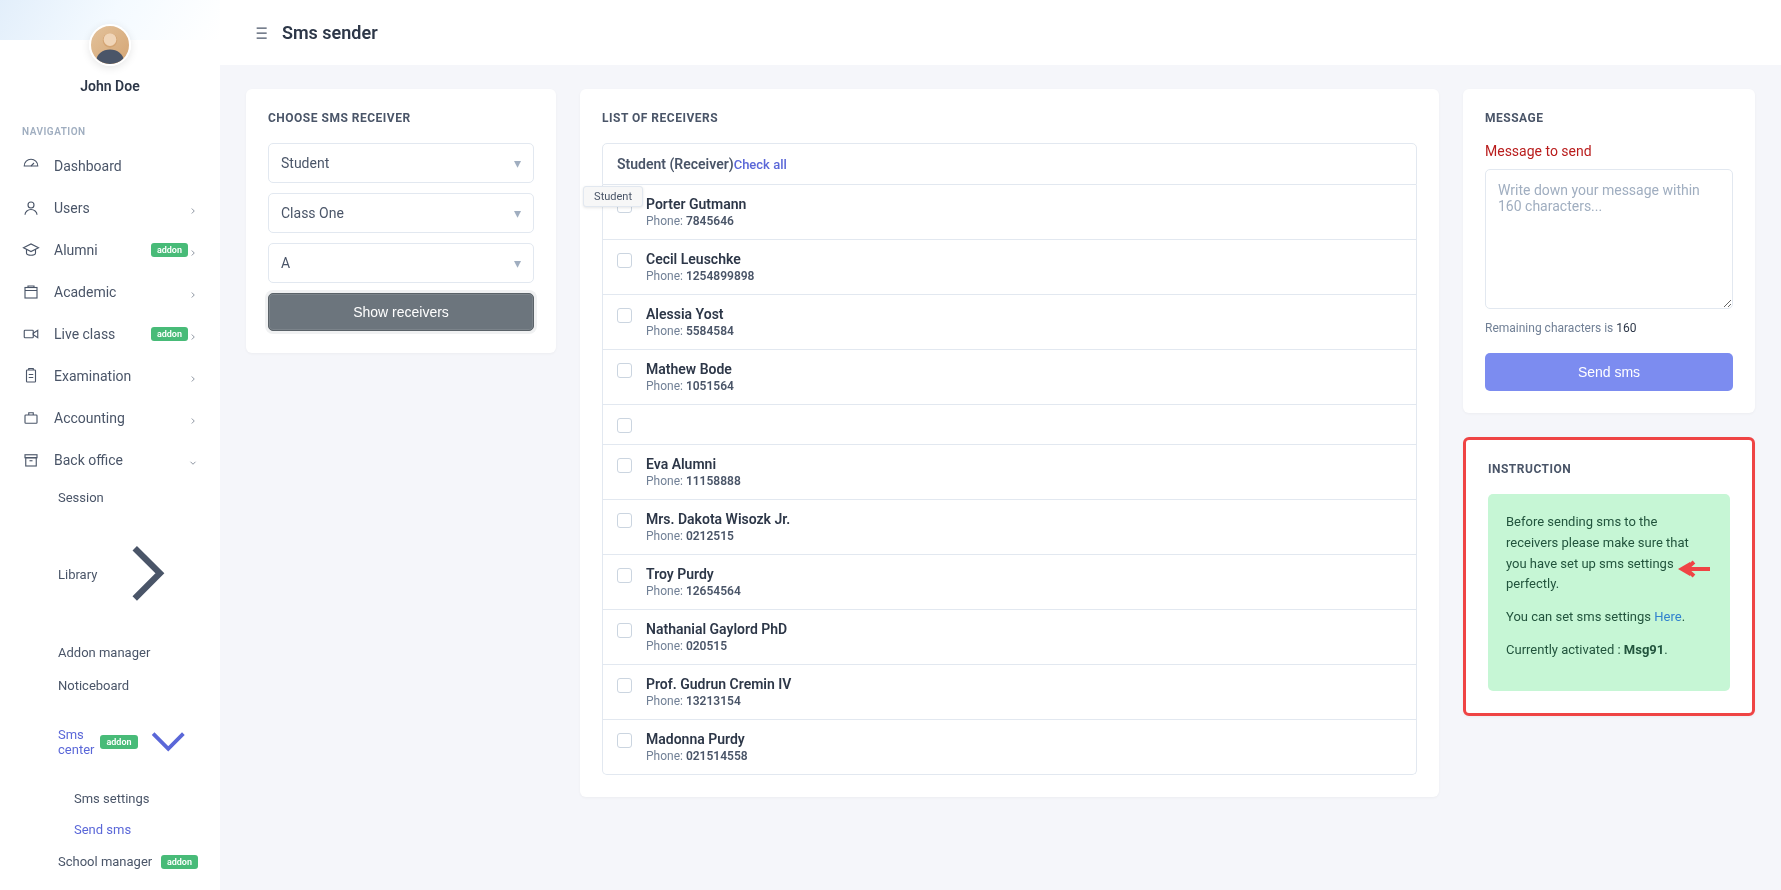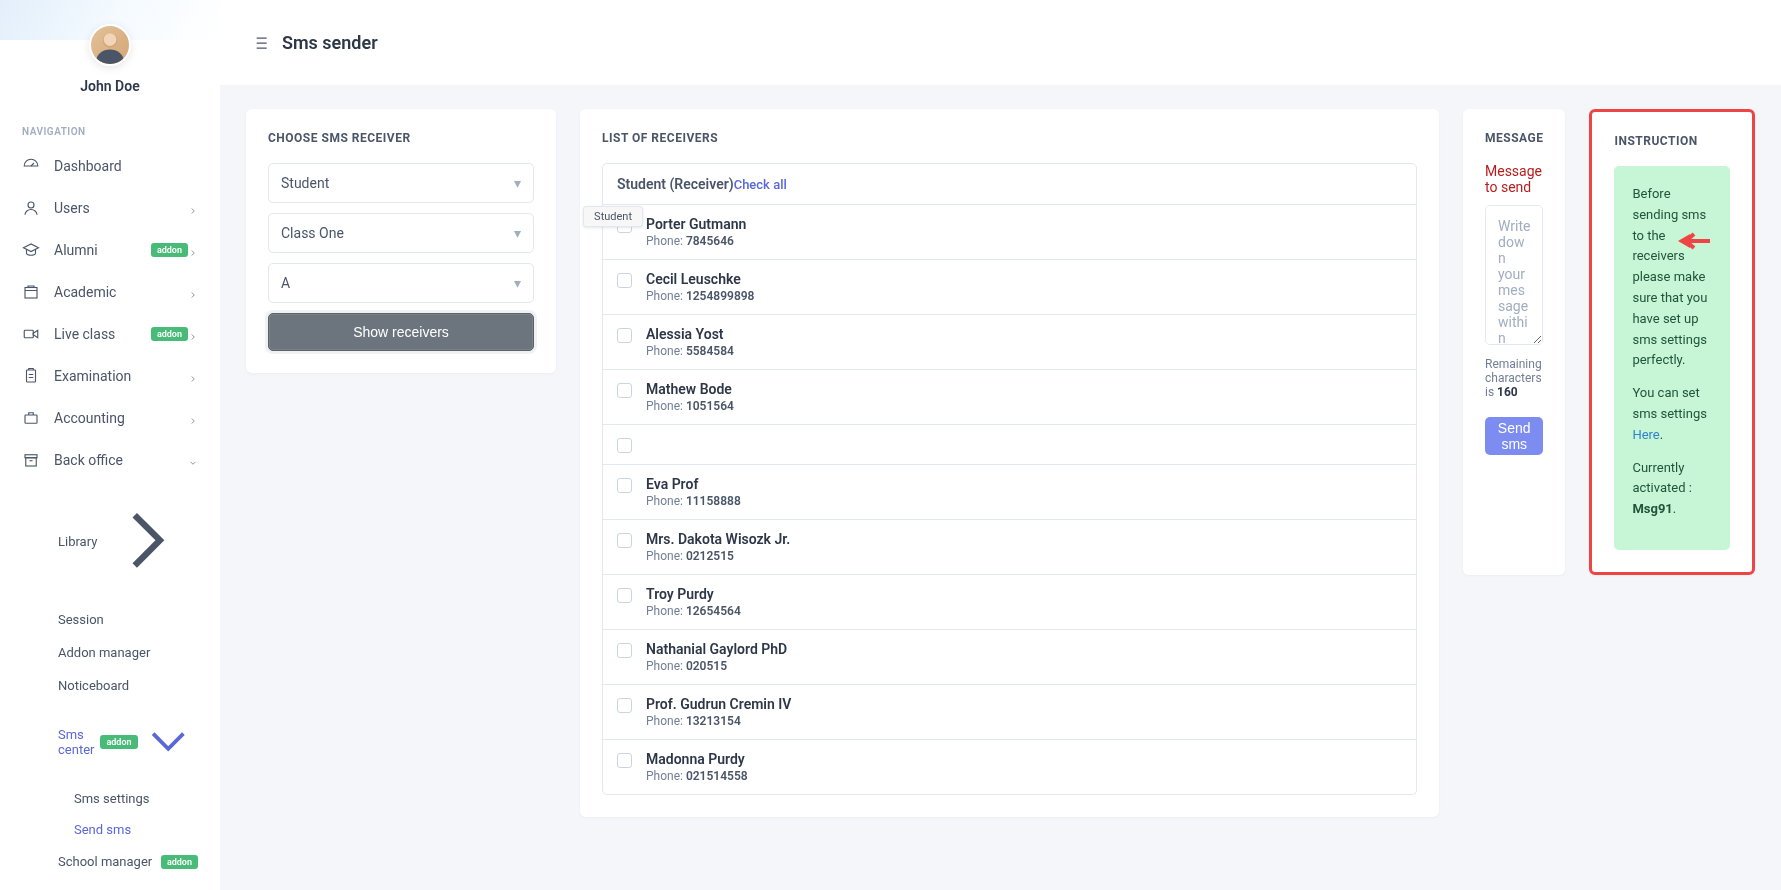"Sms sender" .page-header { padding: 32px 30px -> 22px 30px }
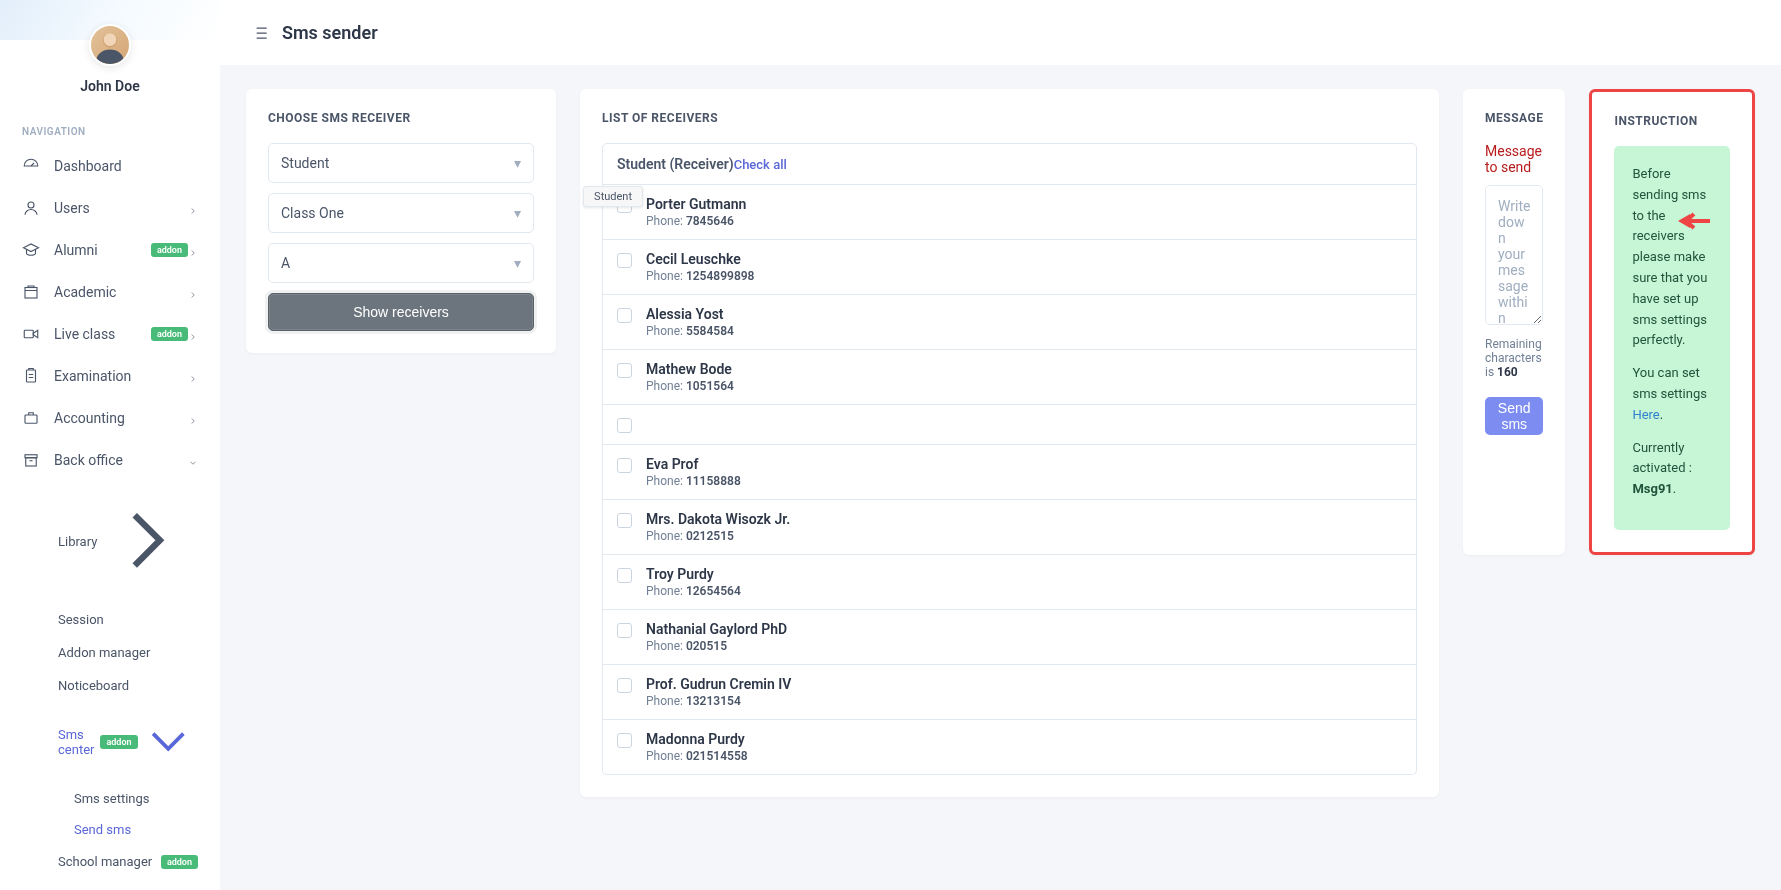"MESSAGE" .col3 { flex-direction: row -> column }
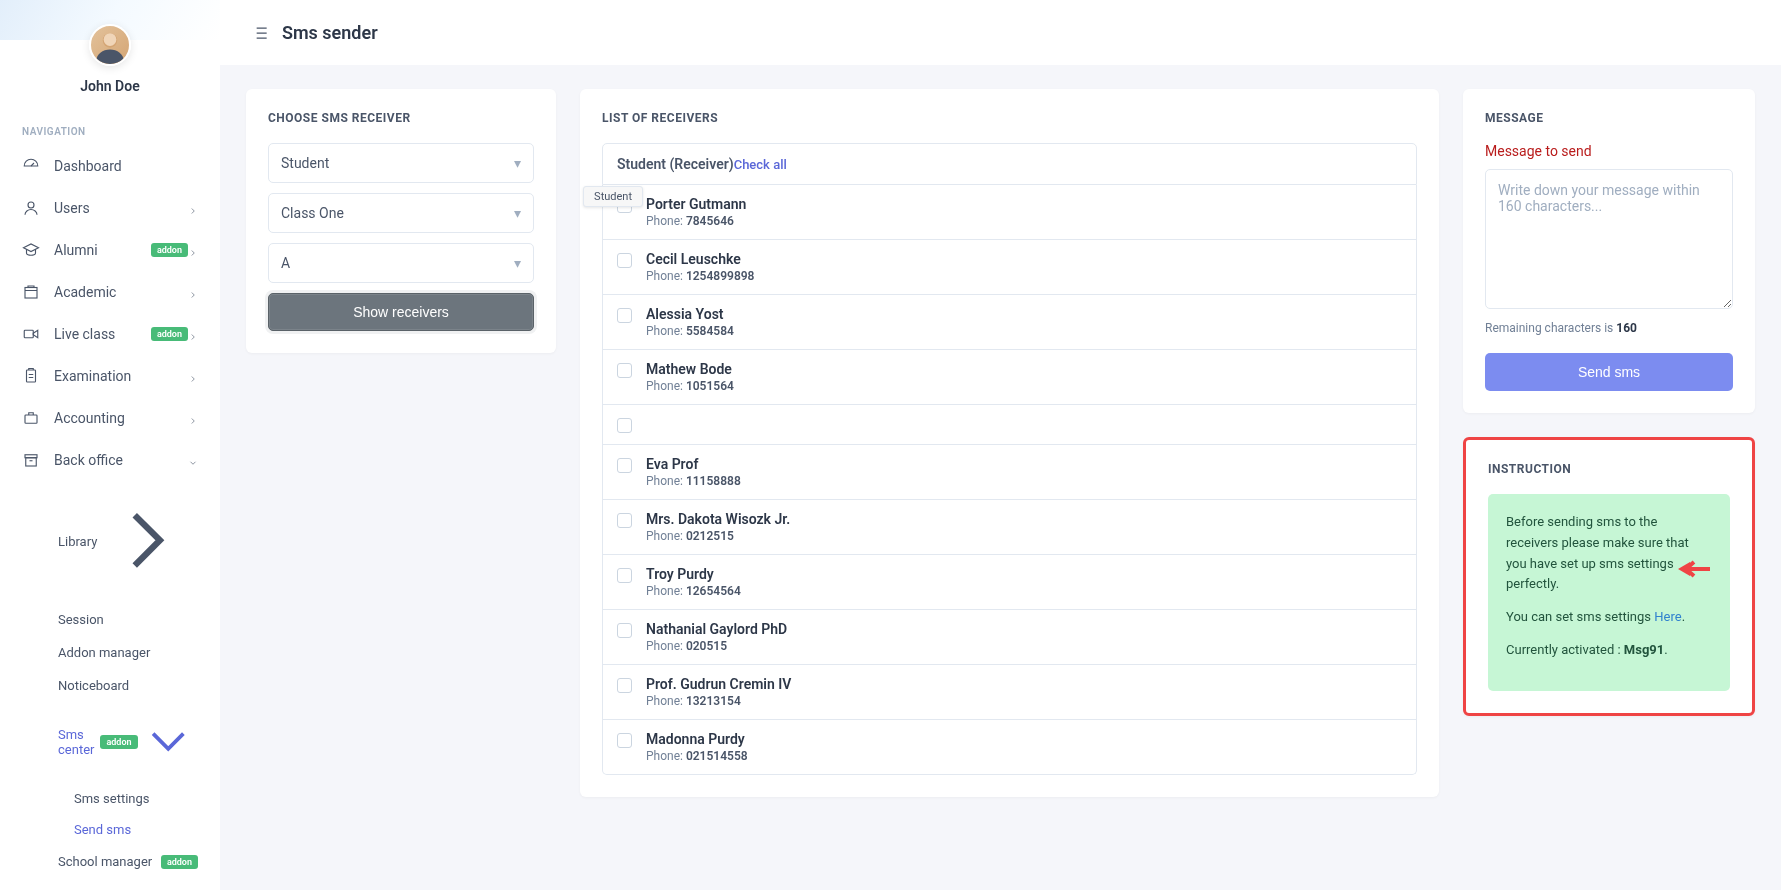"160" .remaining .count { font-weight: 700 -> 400 }
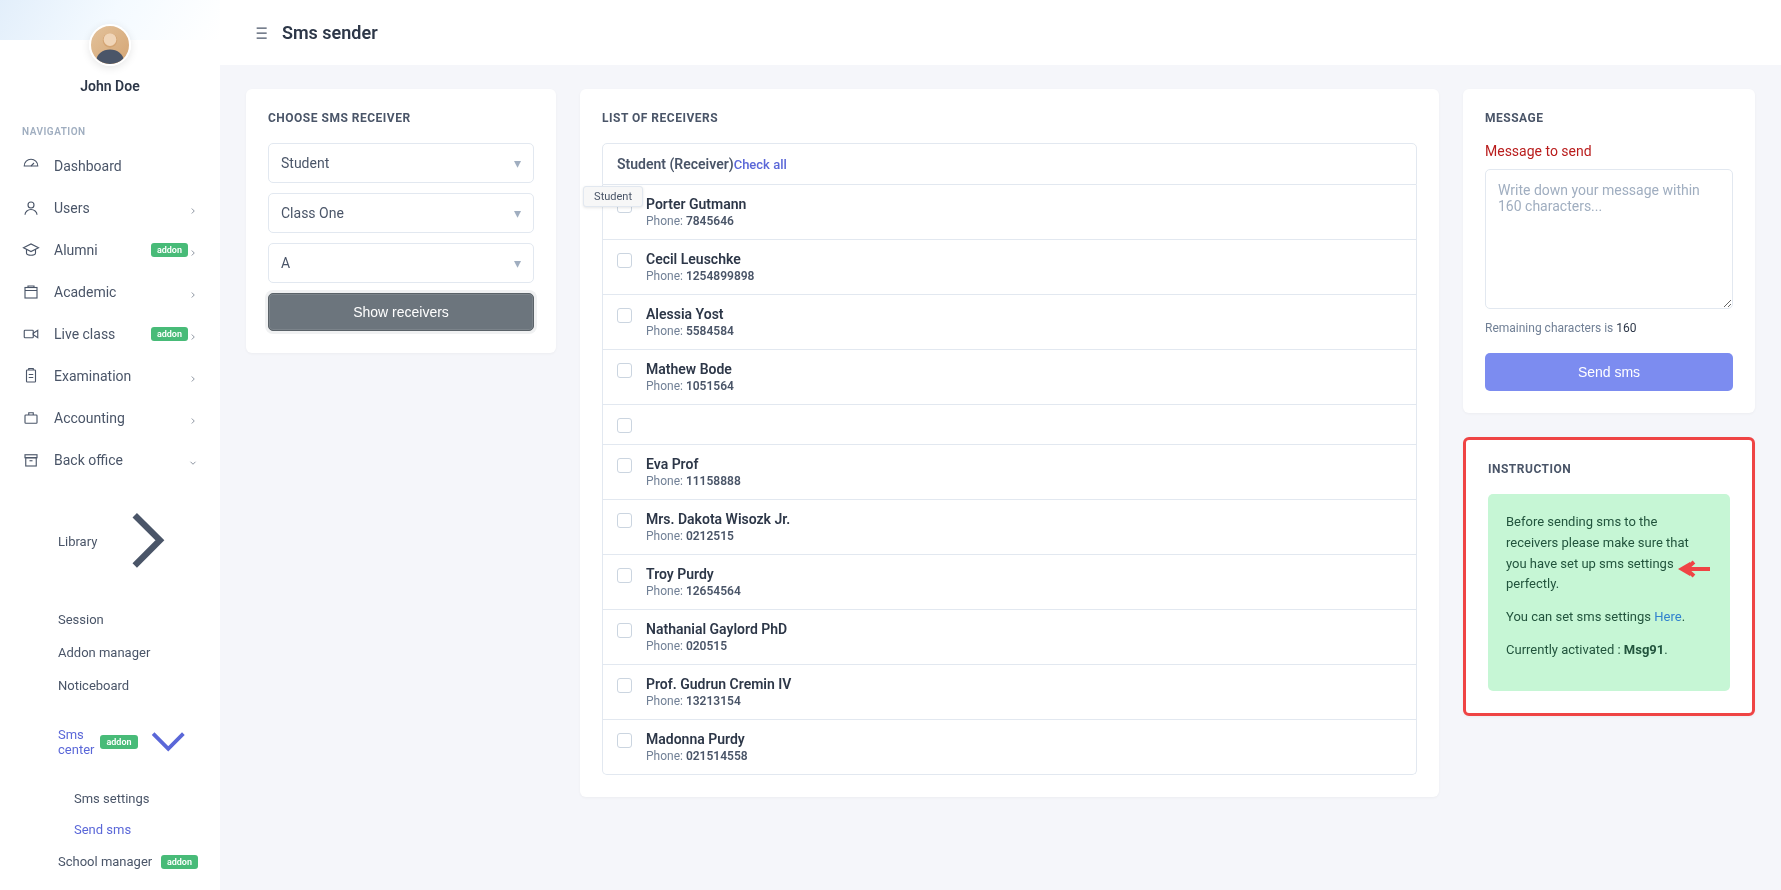"Eva Prof" div.receiver-name { text: Prof -> Alumni }
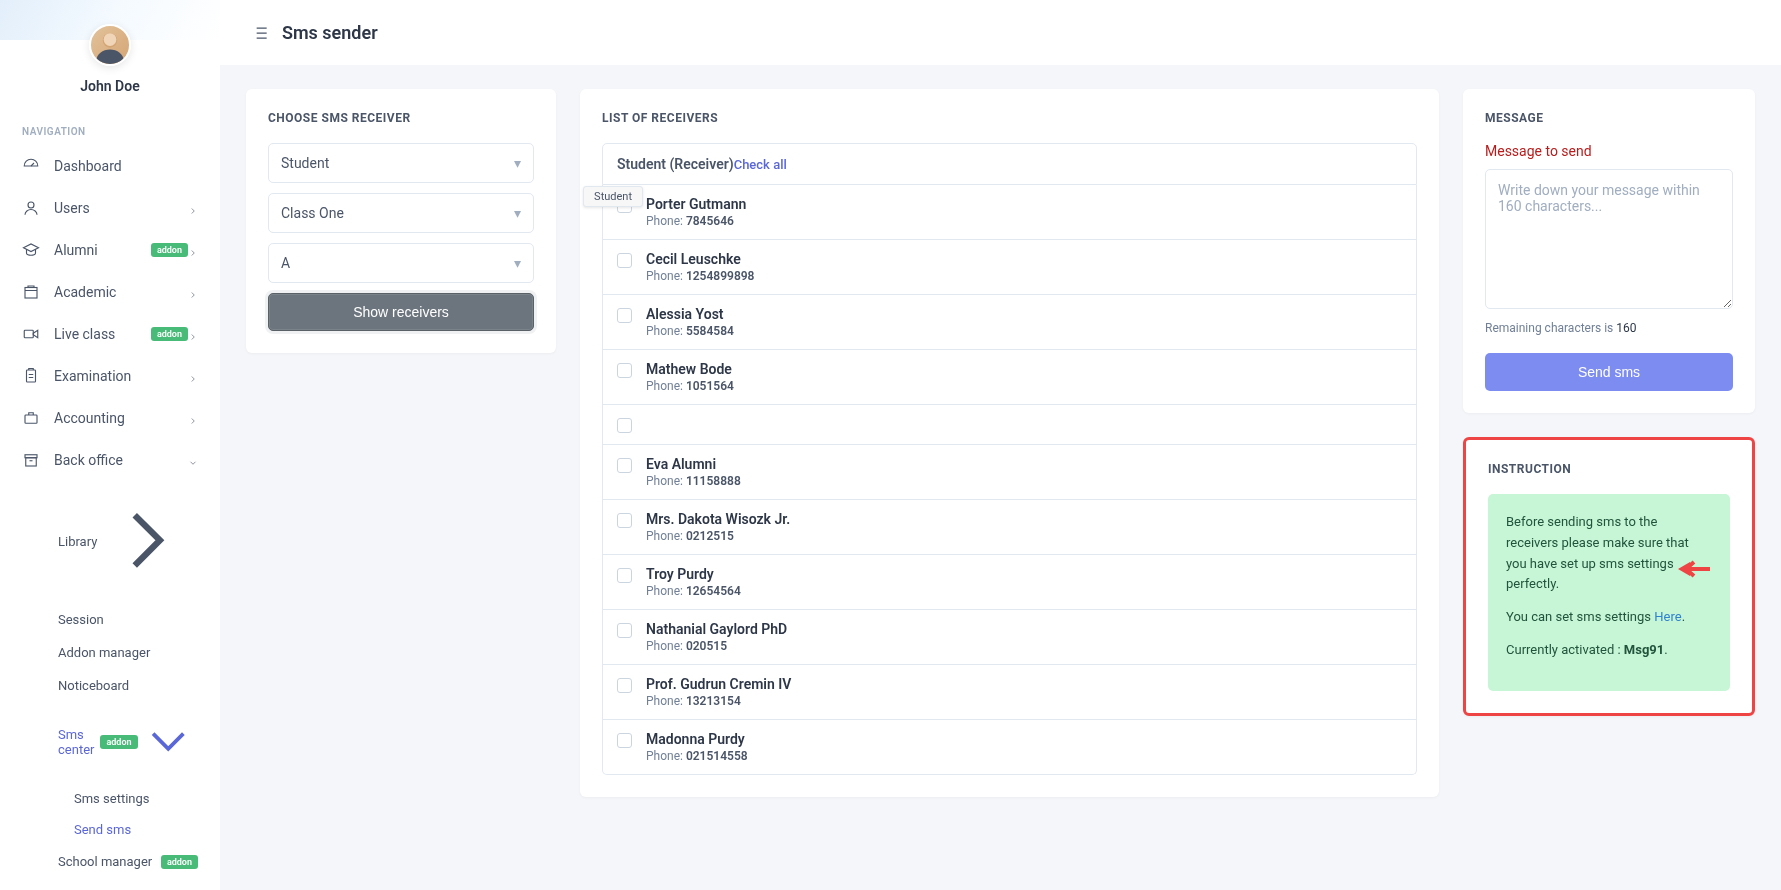"Library" div.sub-item { order: before "Session" -> after "Session" }
